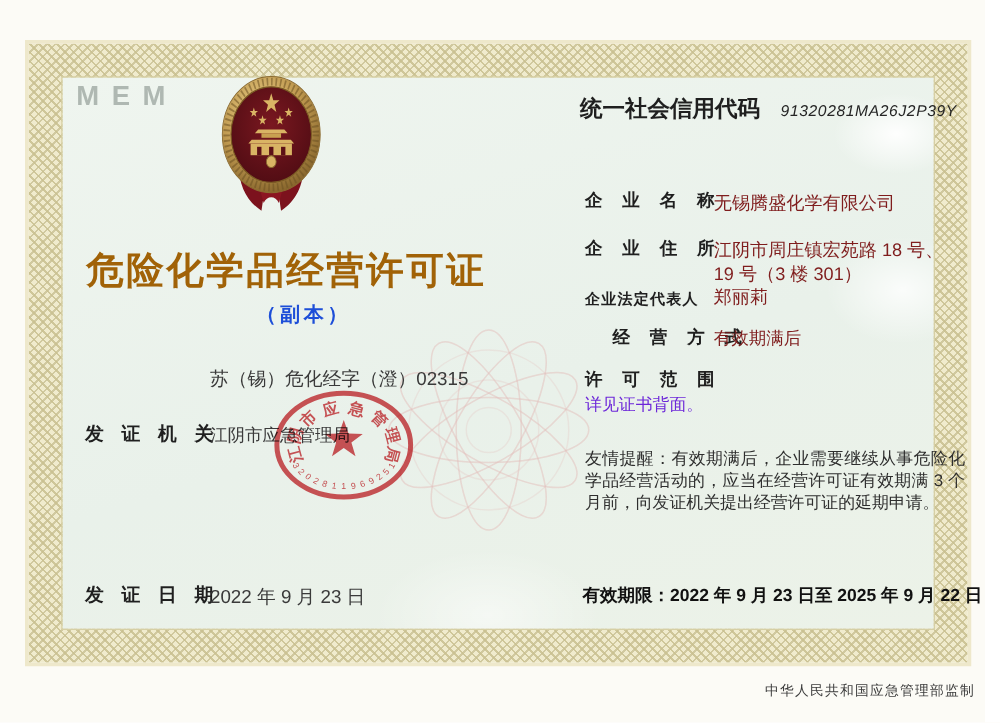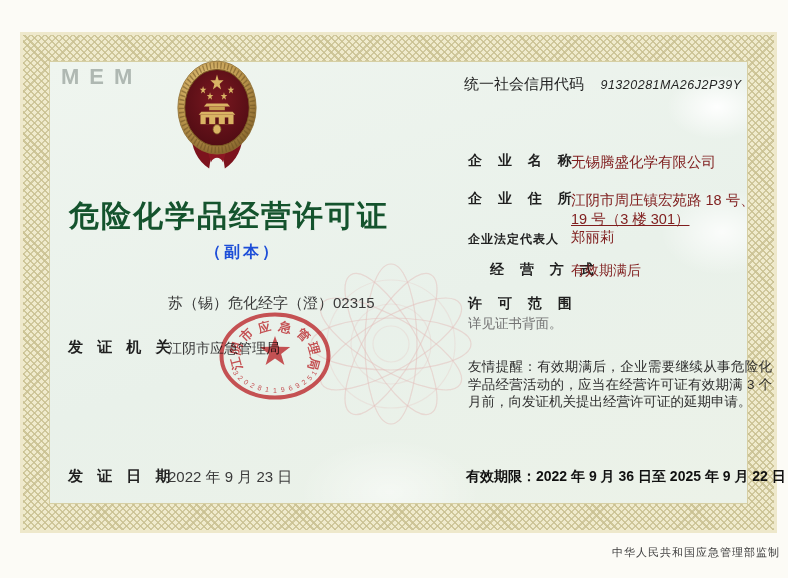"统一社会信用代码" .credit .lab { font-size: 15px -> 18px; font-weight: normal -> bold }
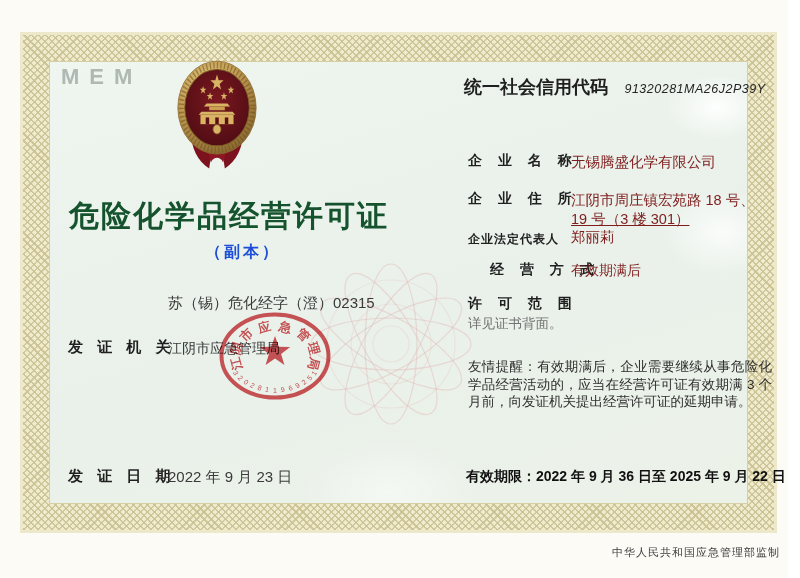"危险化学品经营许可证" .title { color: #14532d -> #a16207 }
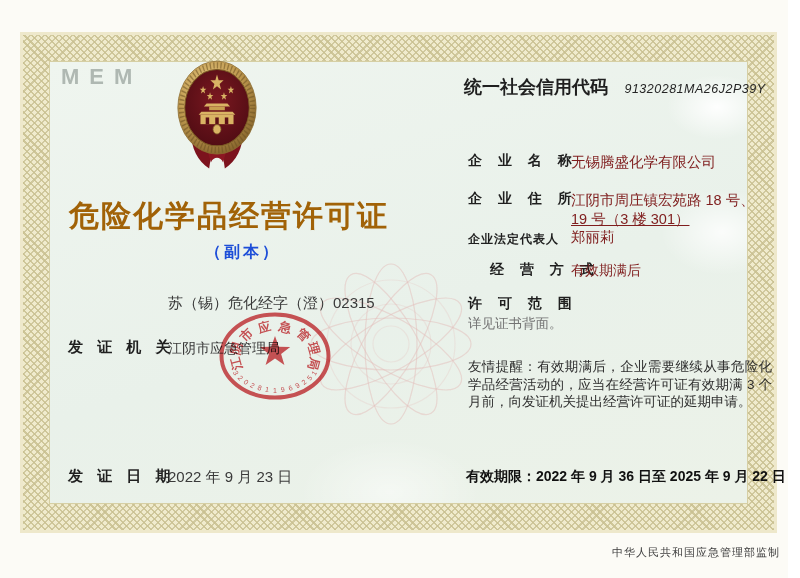"19 号（3 楼 301）" .row-addr-value2 { text-decoration: underline -> none }
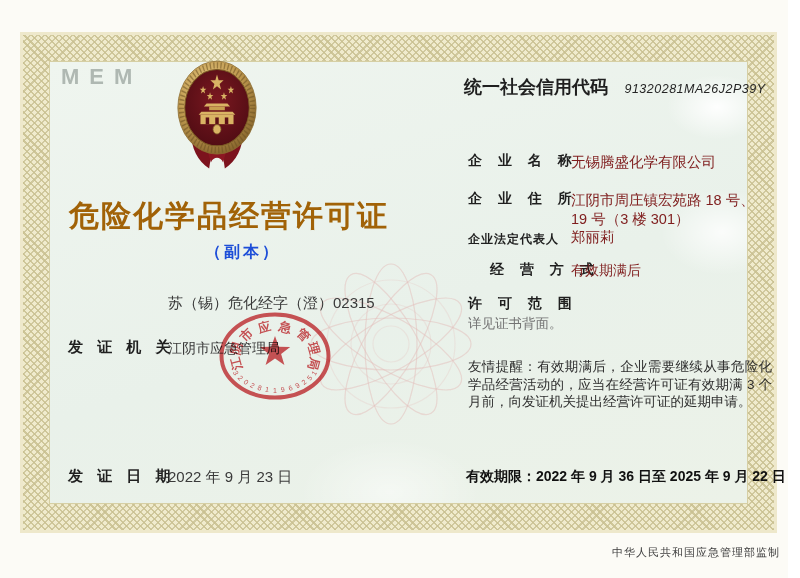"详见证书背面。" .scope-note { color: #737373 -> #6d28d9 }
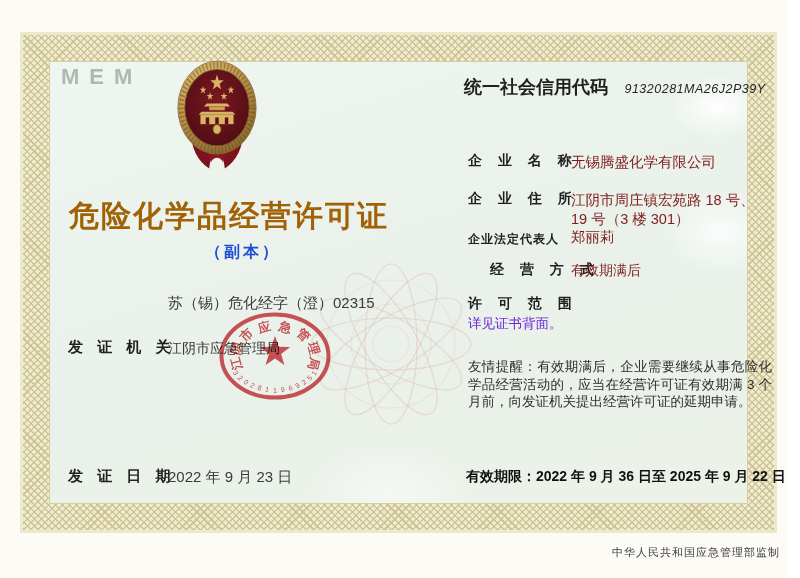"有效期限：2022 年 9 月 36" div.abs { text: 36 -> 23 }
